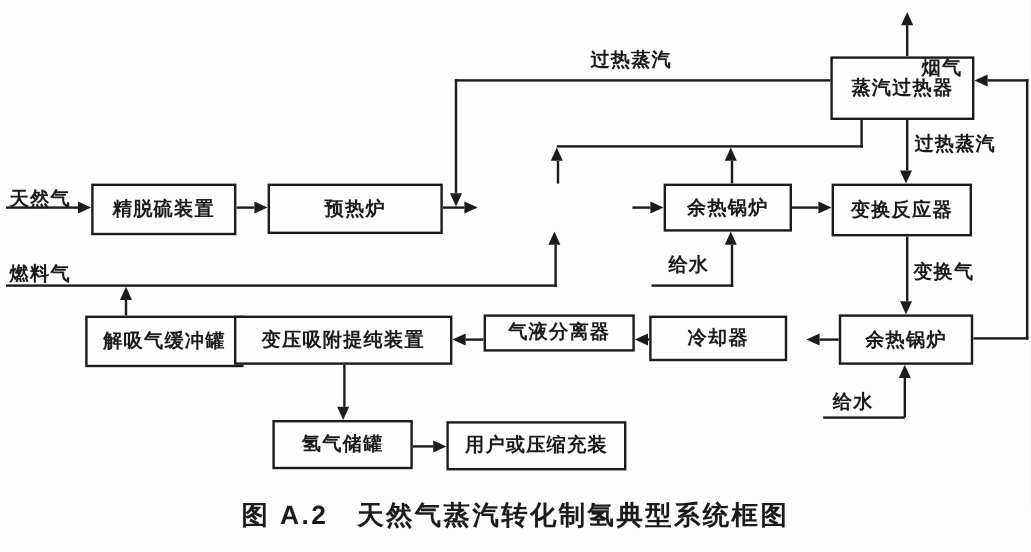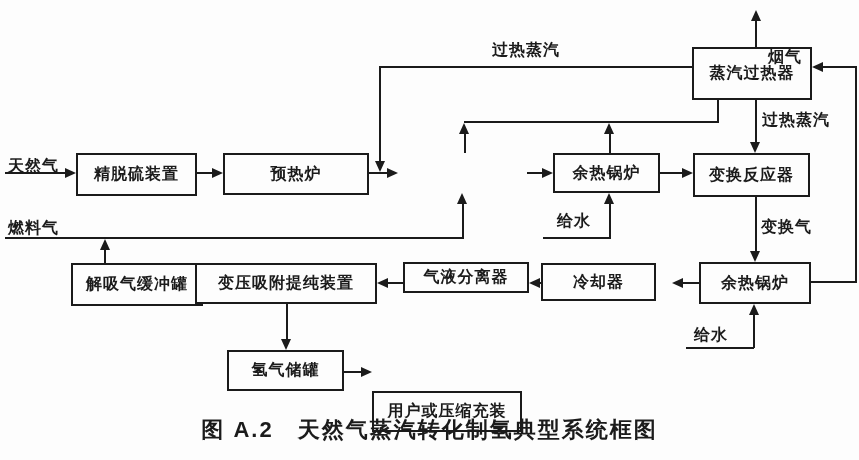"用户或压缩充装" div.box { margin-top: 40px -> none }
